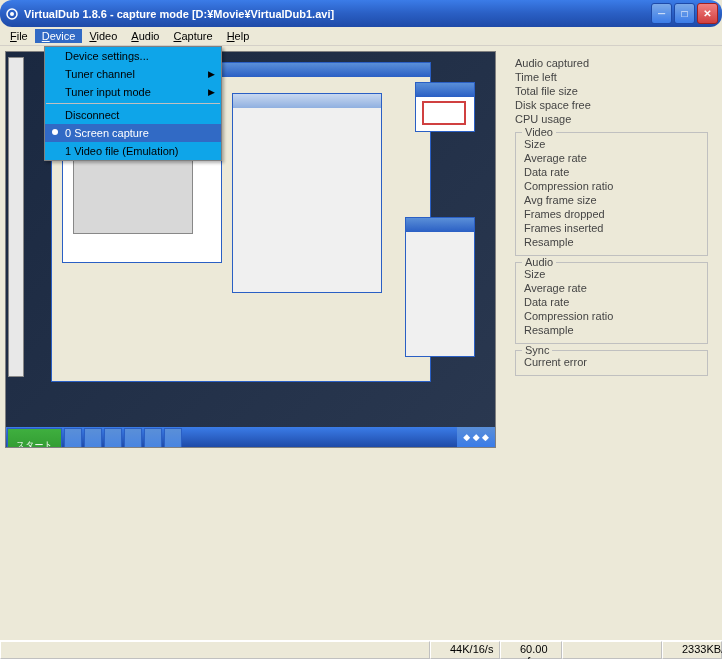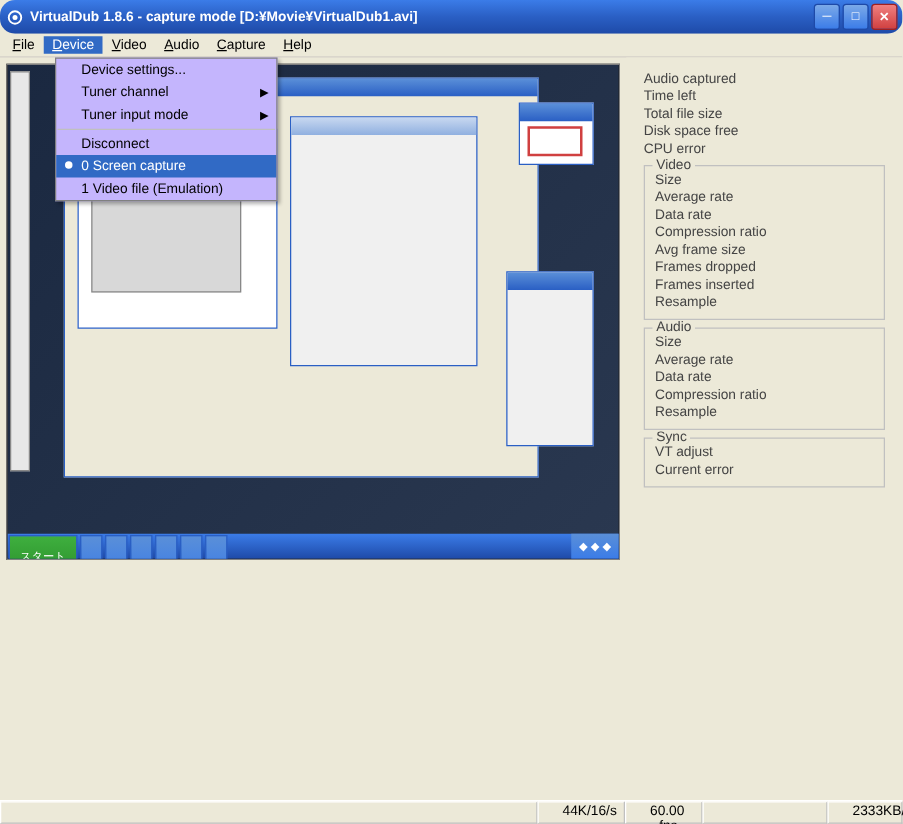"Device settings..." .dropdown { background: #c4b5fd -> #0ea5e9 }
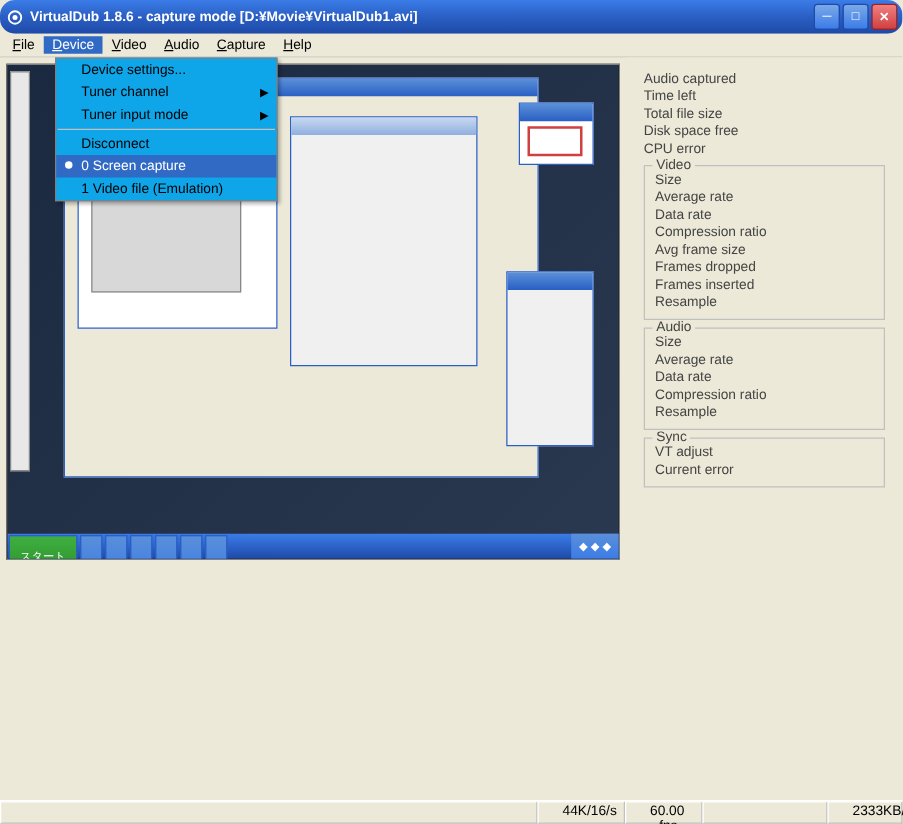"CPU error" div.stat-line { text: error -> usage }
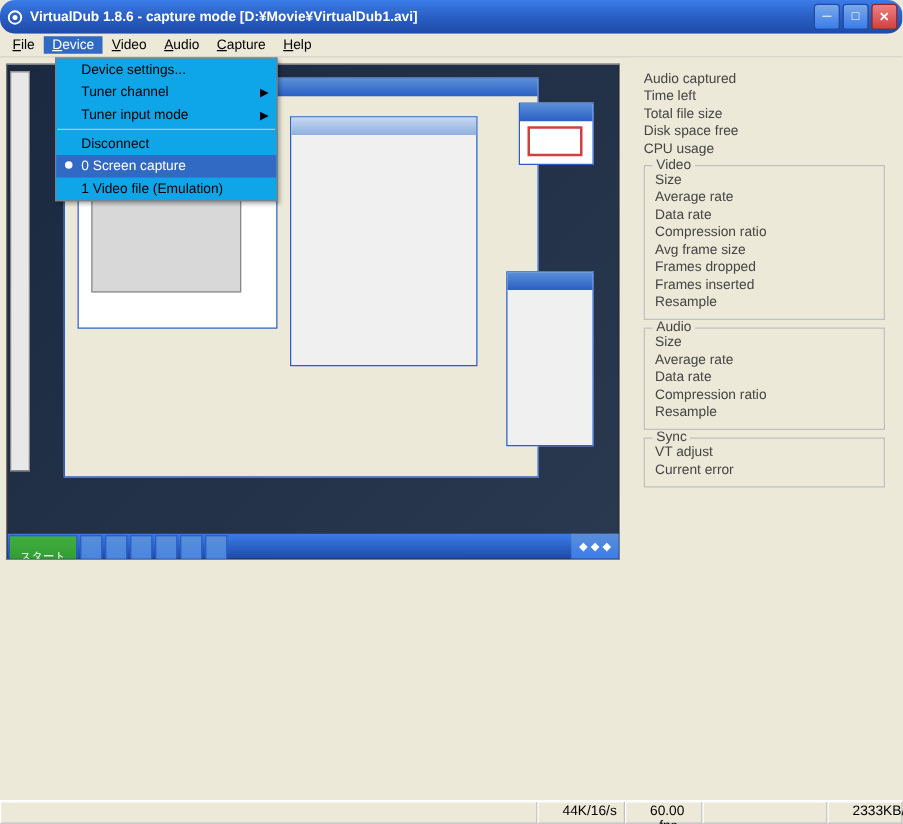"VT adjust" div.stat-line { html: <div>VT adjust</div> -> none }
